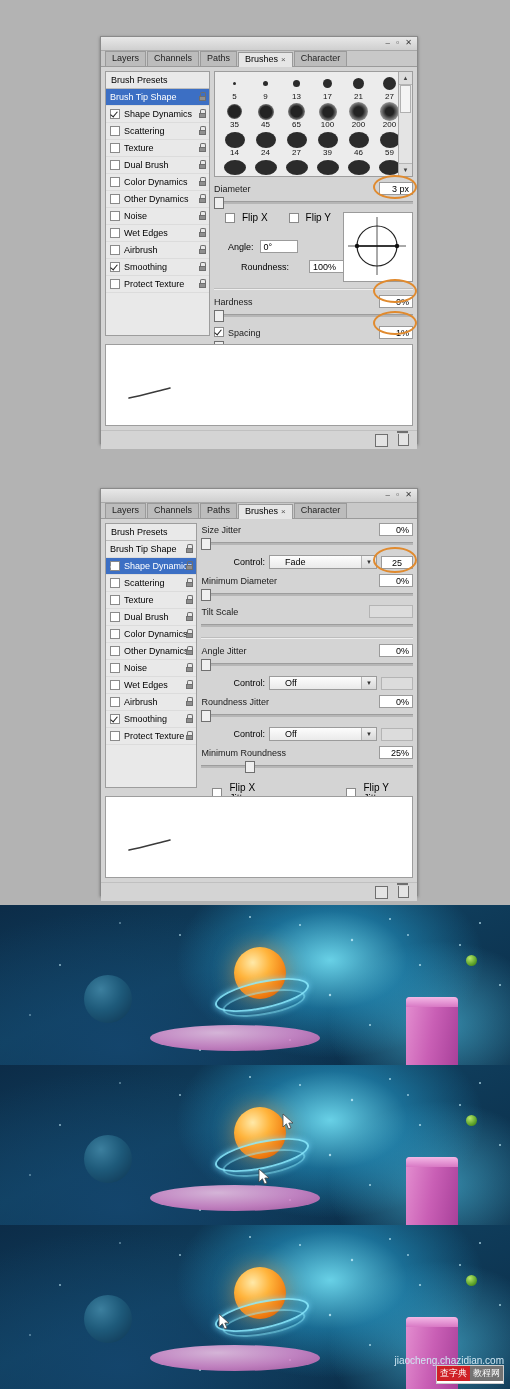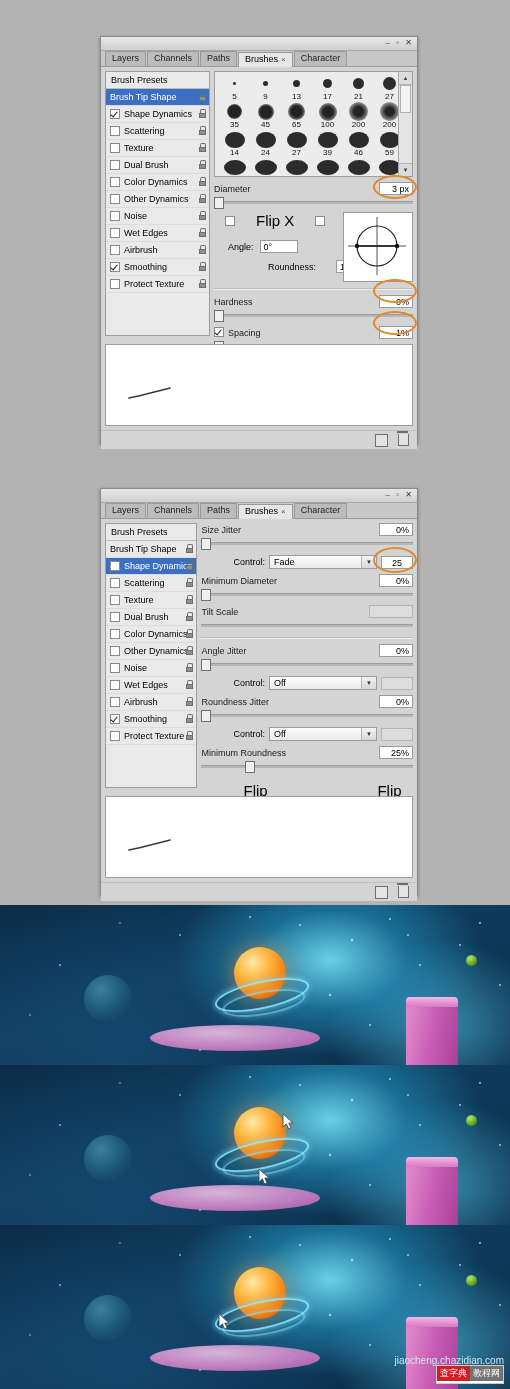"Flip X" .fliprow .item { font-size: 15px -> 10px; gap: 17px -> 3px }
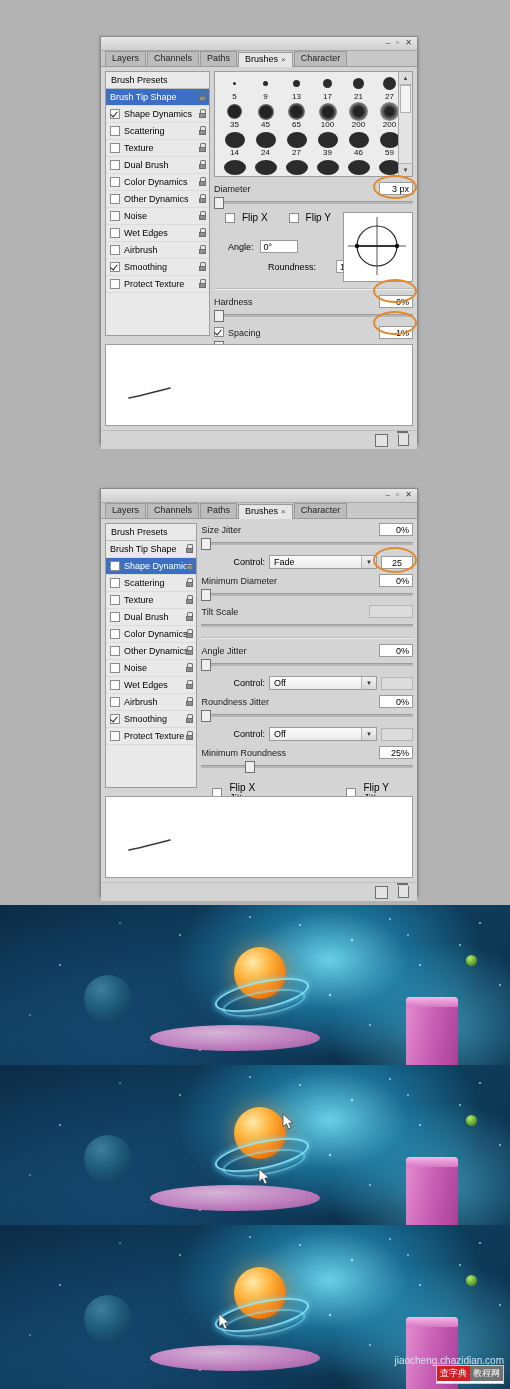"Roundness:" div.ctlrow { justify-content: flex-end -> center }
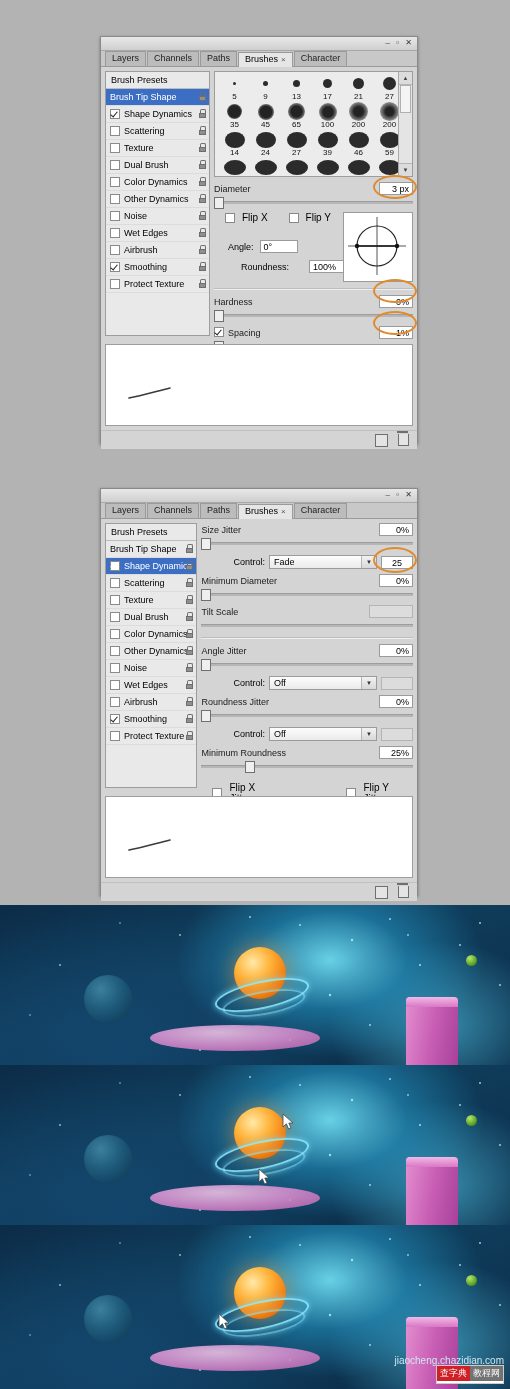"Fade" .dd { padding-left: 4px -> 15px }
